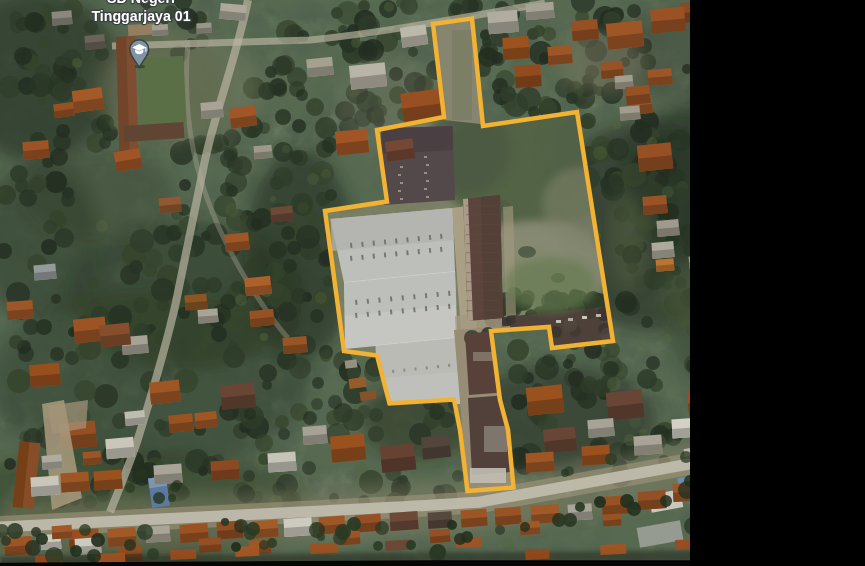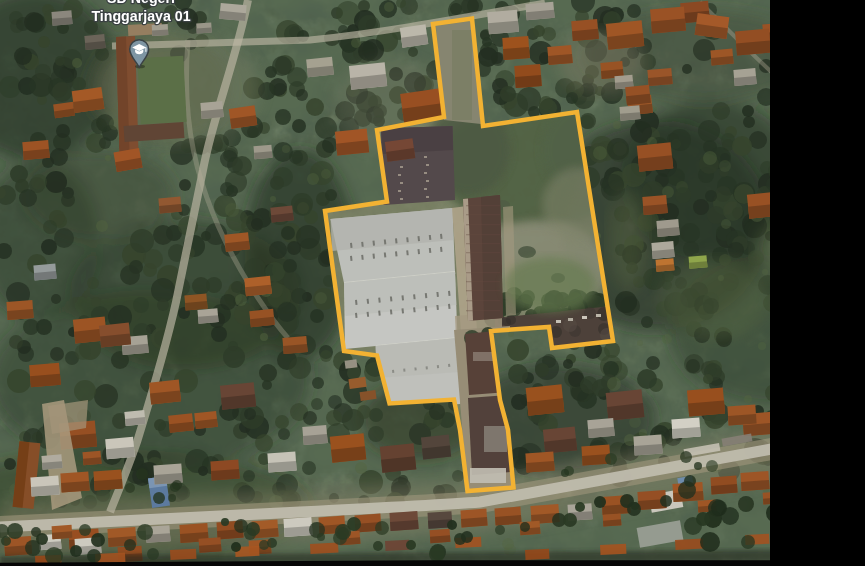"Tinggarjaya 01" #map { width: 770px -> 690px }
